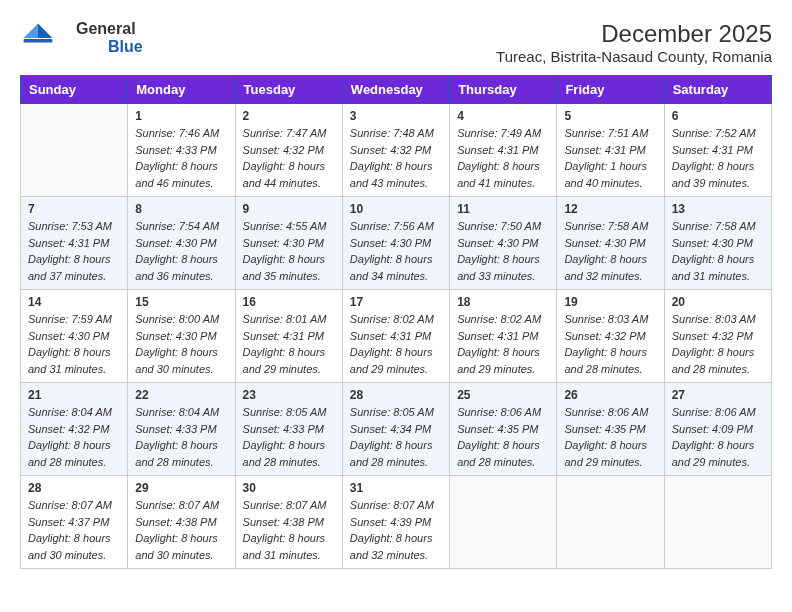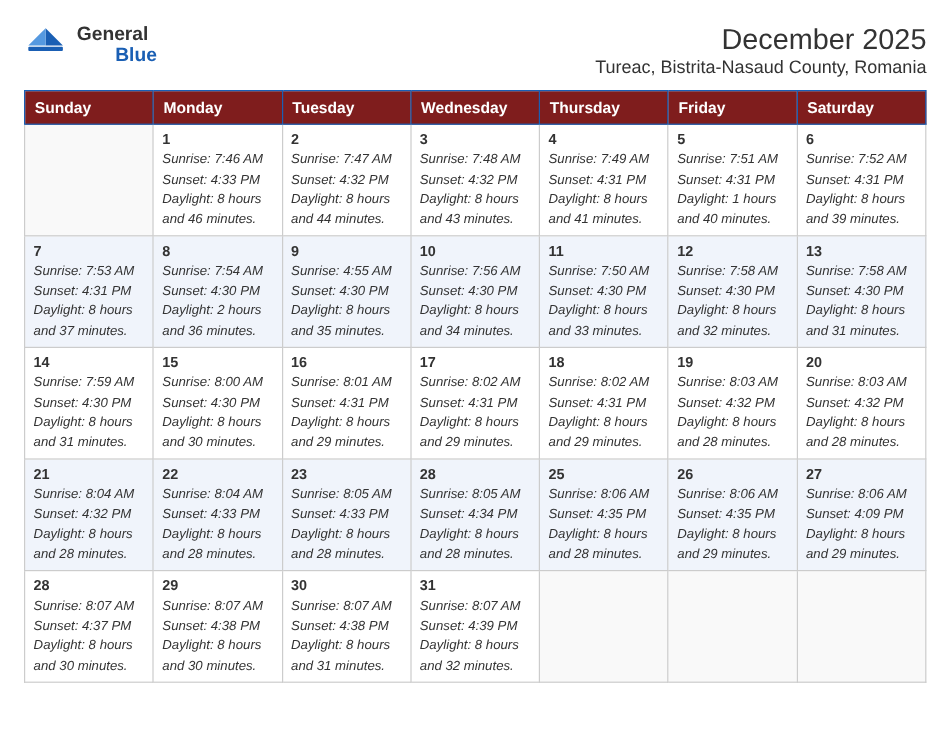"General" .logo { gap: 8px -> 20px }
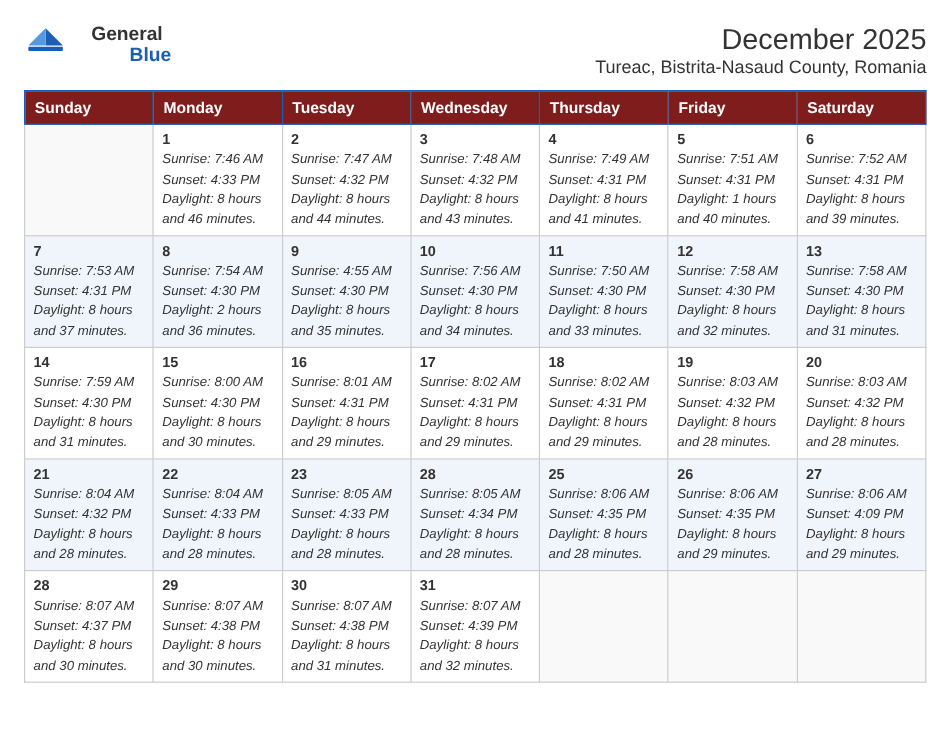"Sunday" .calendar th { background: #7f1d1d -> #6d28d9 }
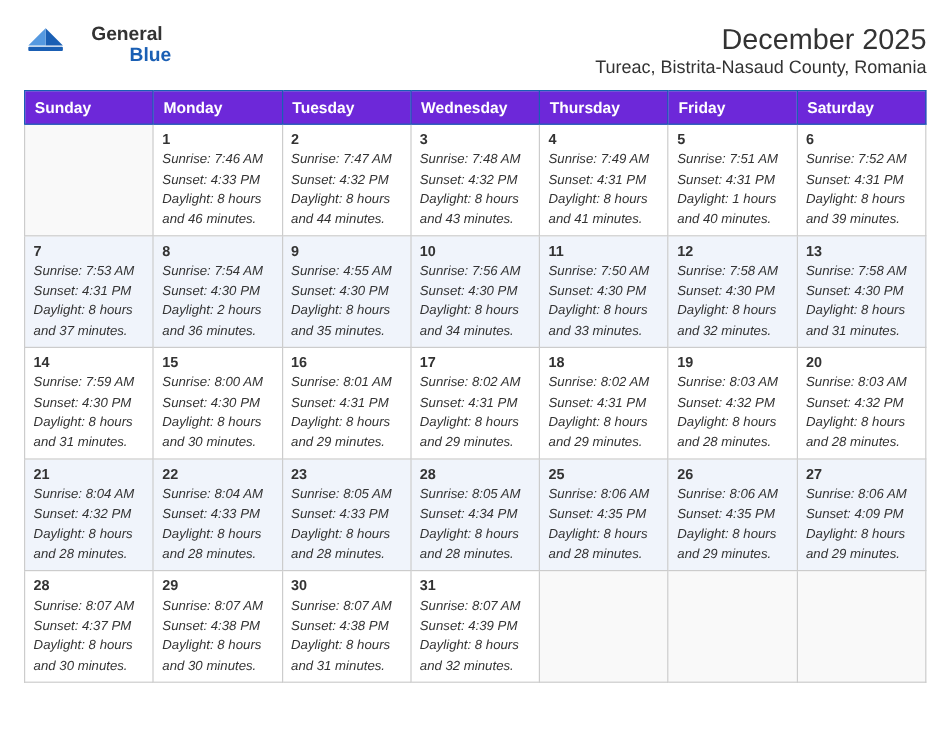"Daylight: 2 hours and 36" div { text: 2 -> 8 }
